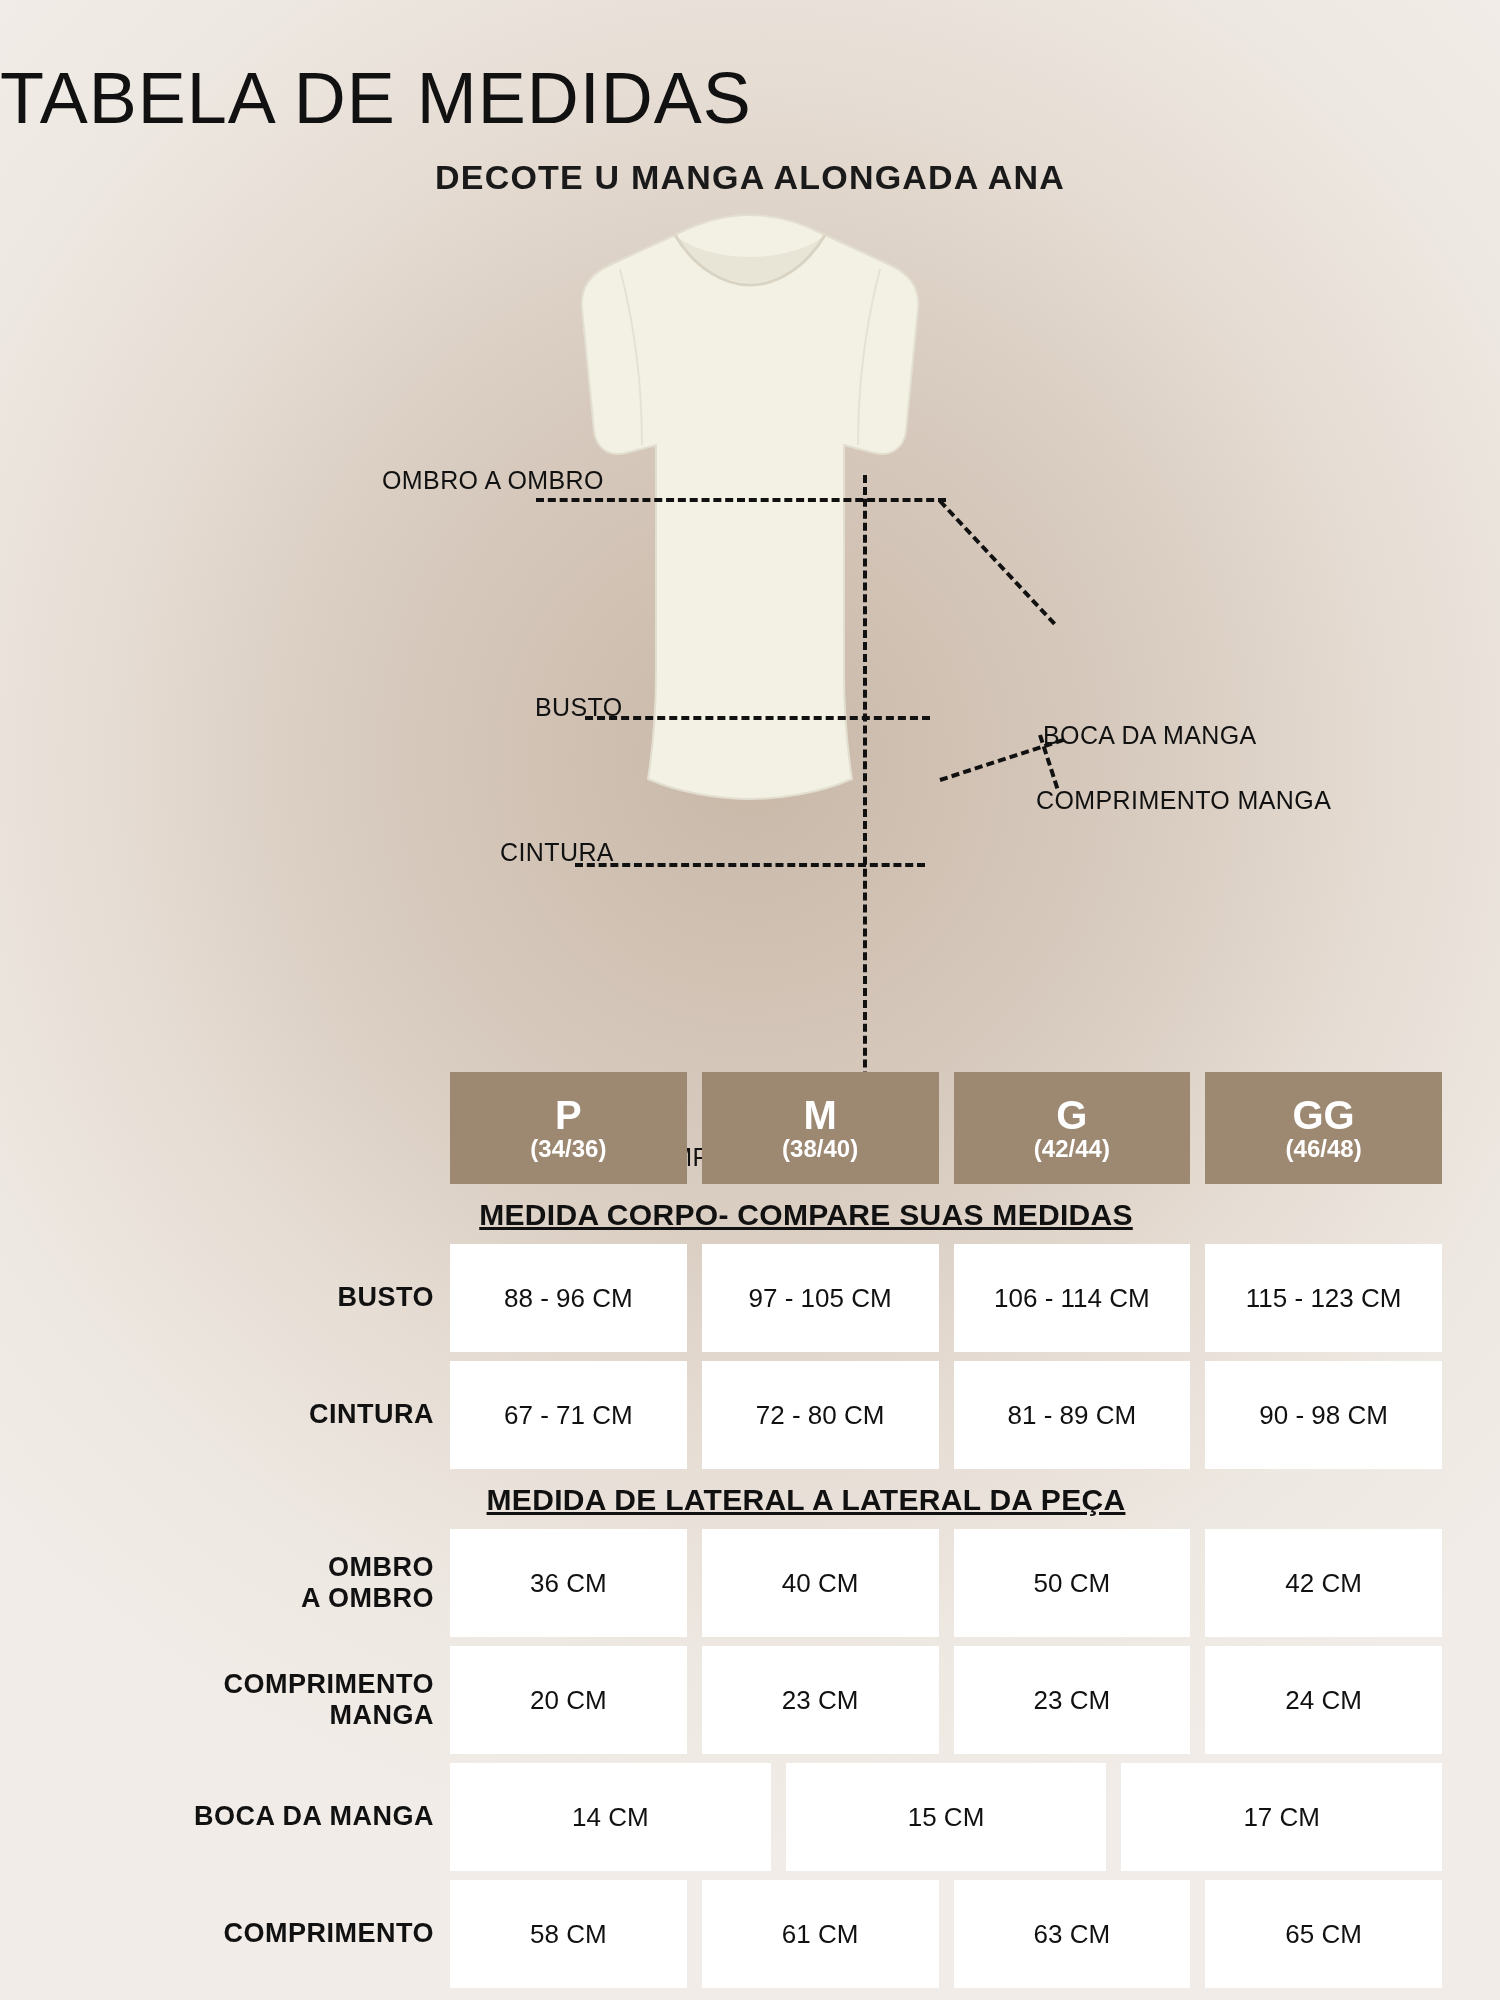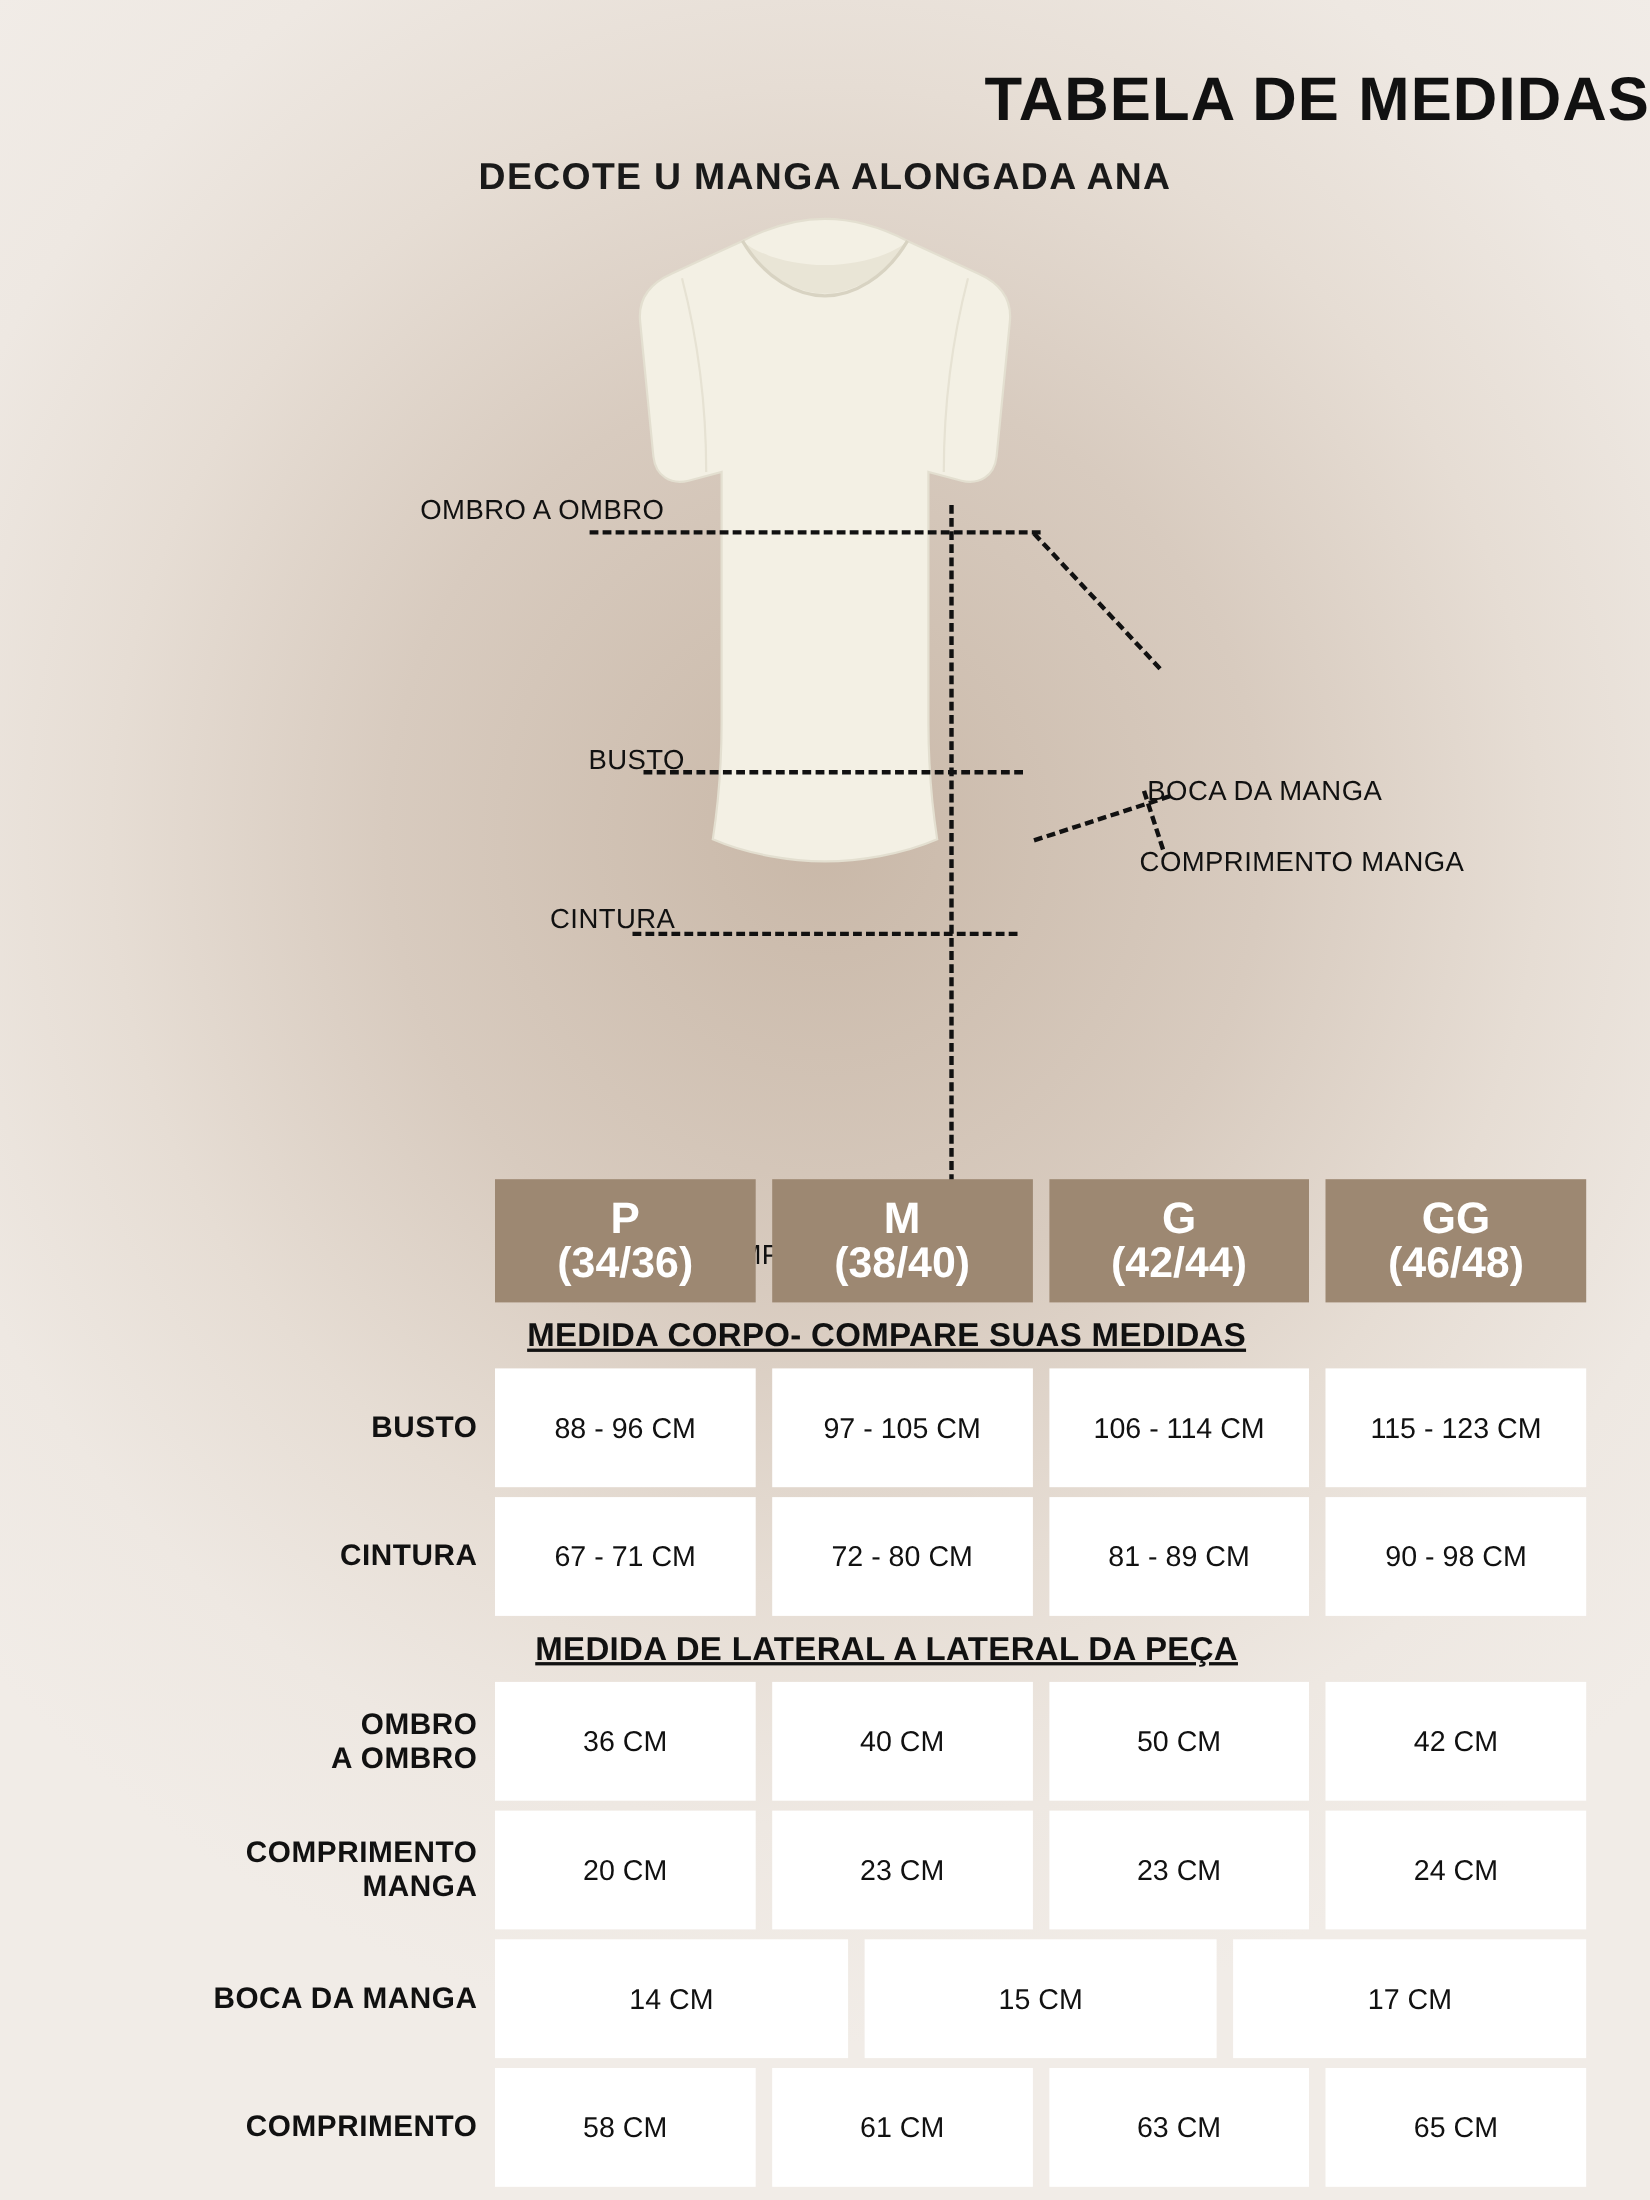"TABELA DE MEDIDAS" .title { font-size: 56px -> 72px; font-weight: 700 -> 400; text-align: right -> left }
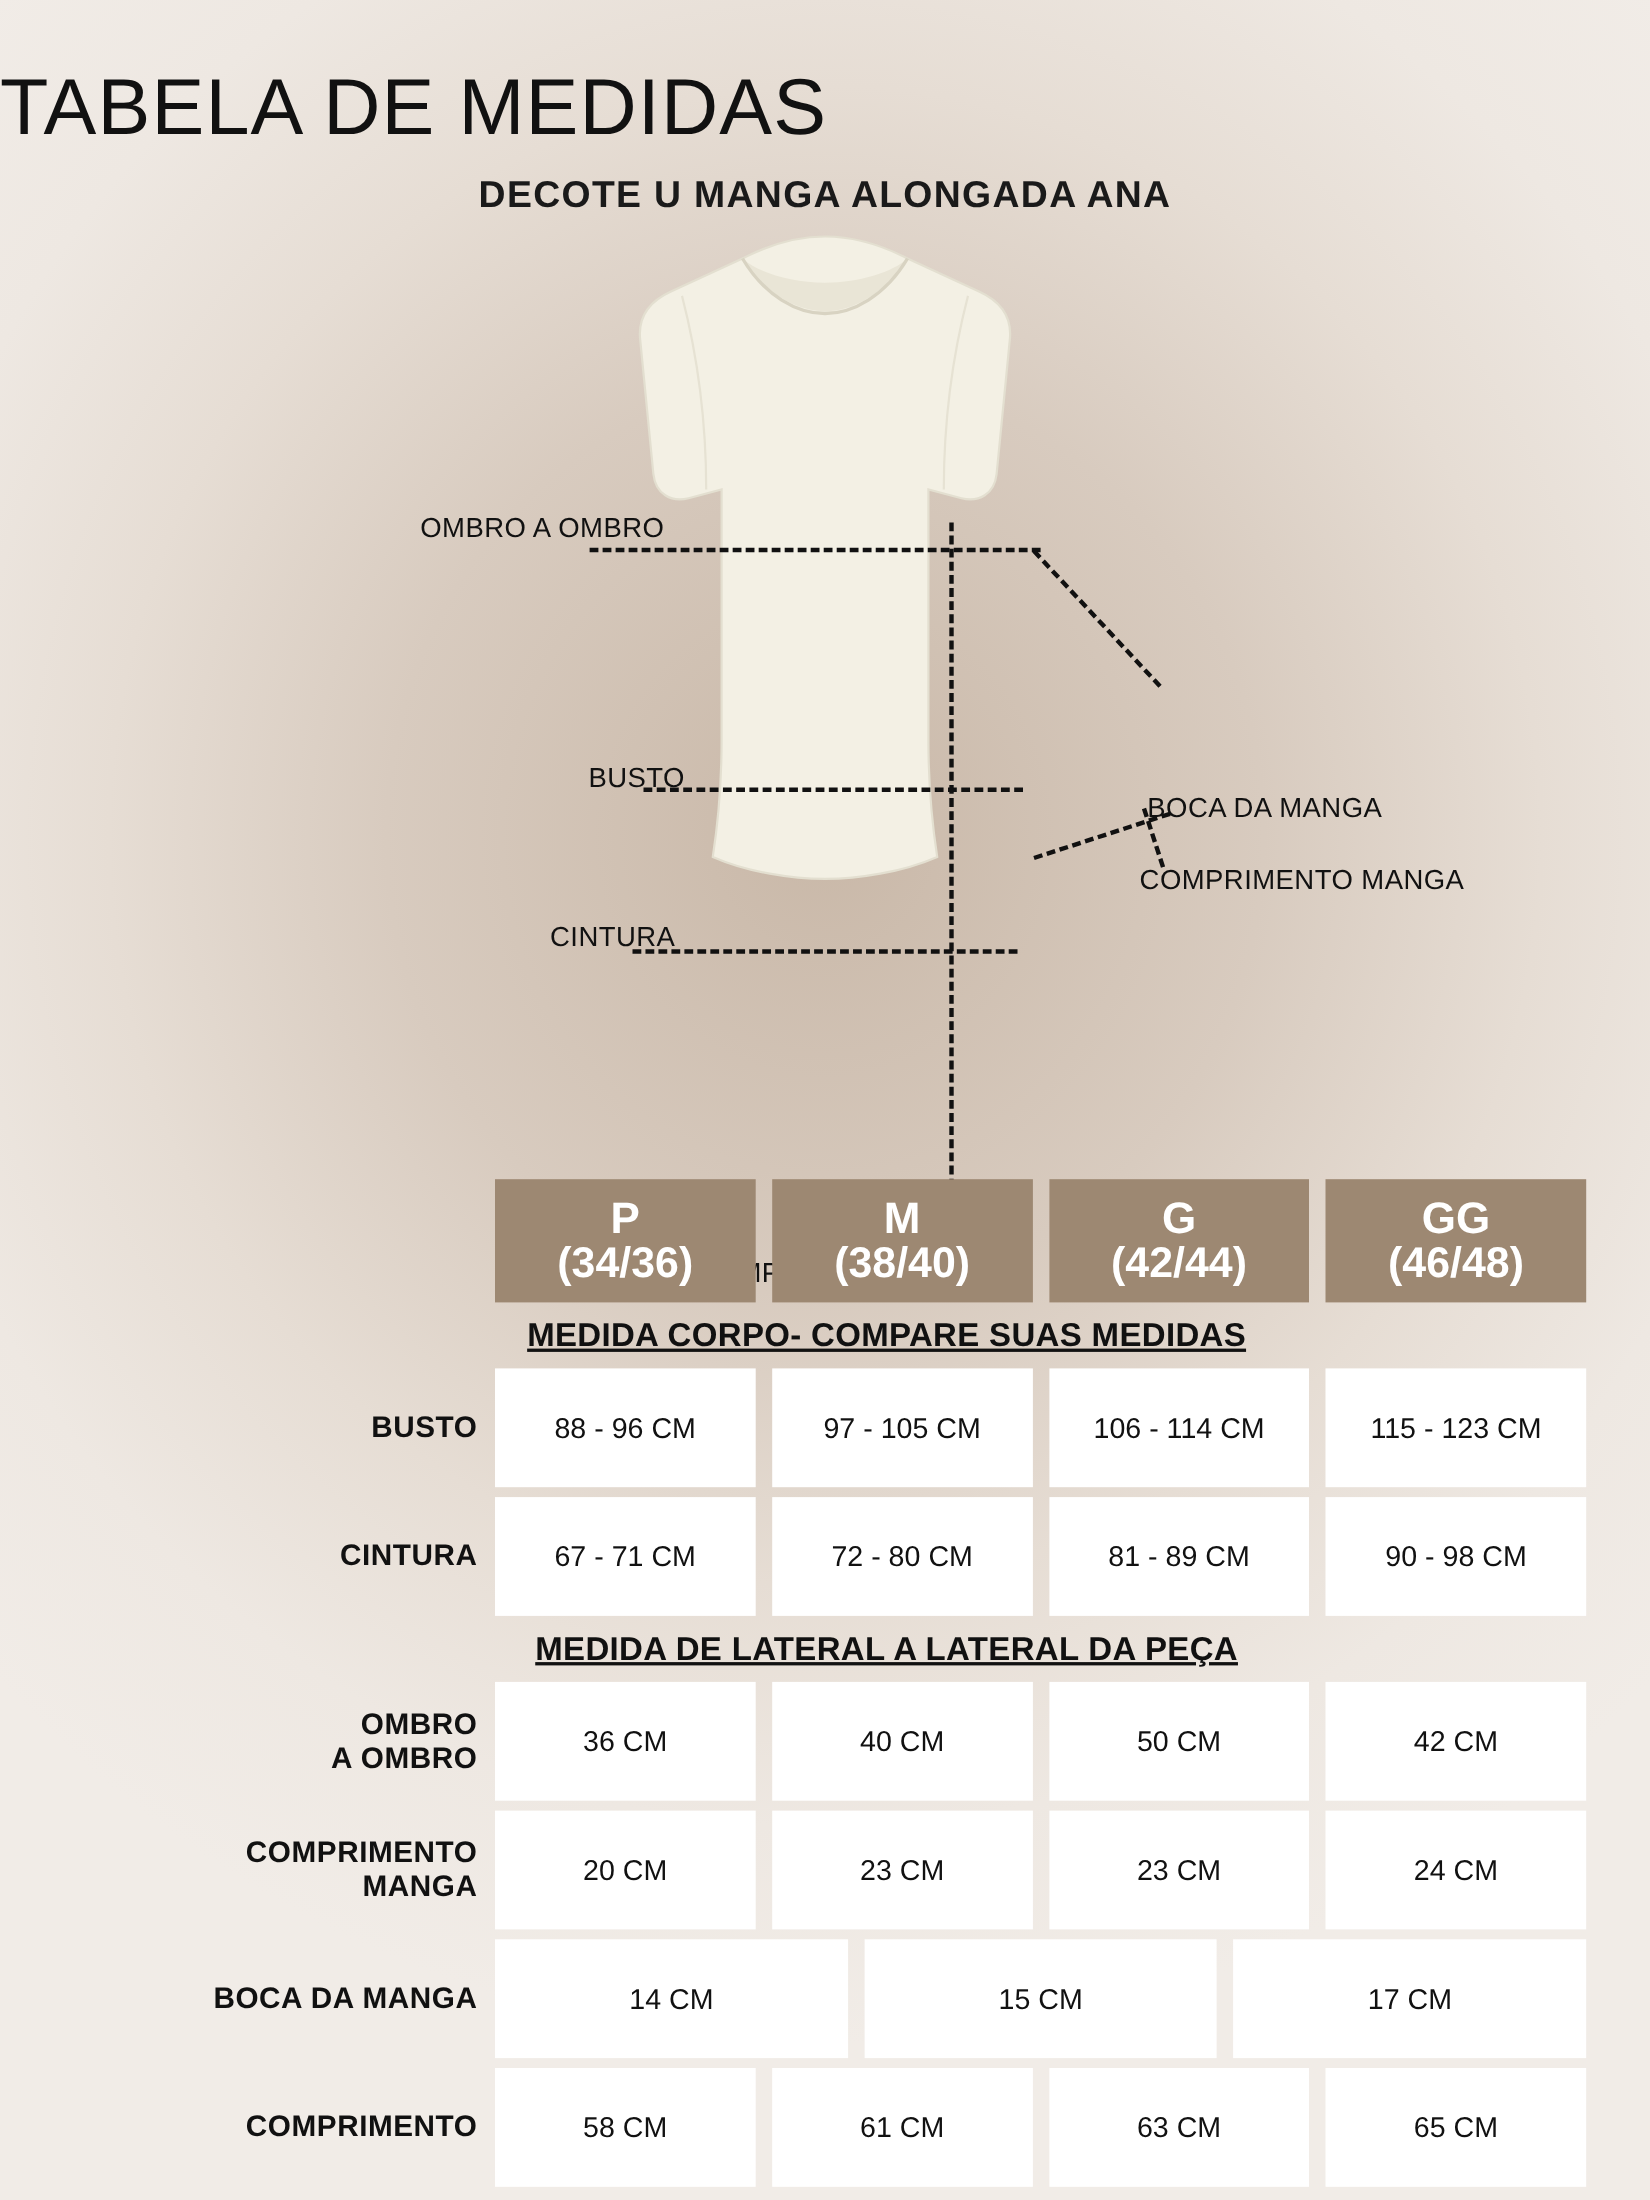"(34/36)" .sizerow .cell .rng { font-size: 39px -> 24px }
